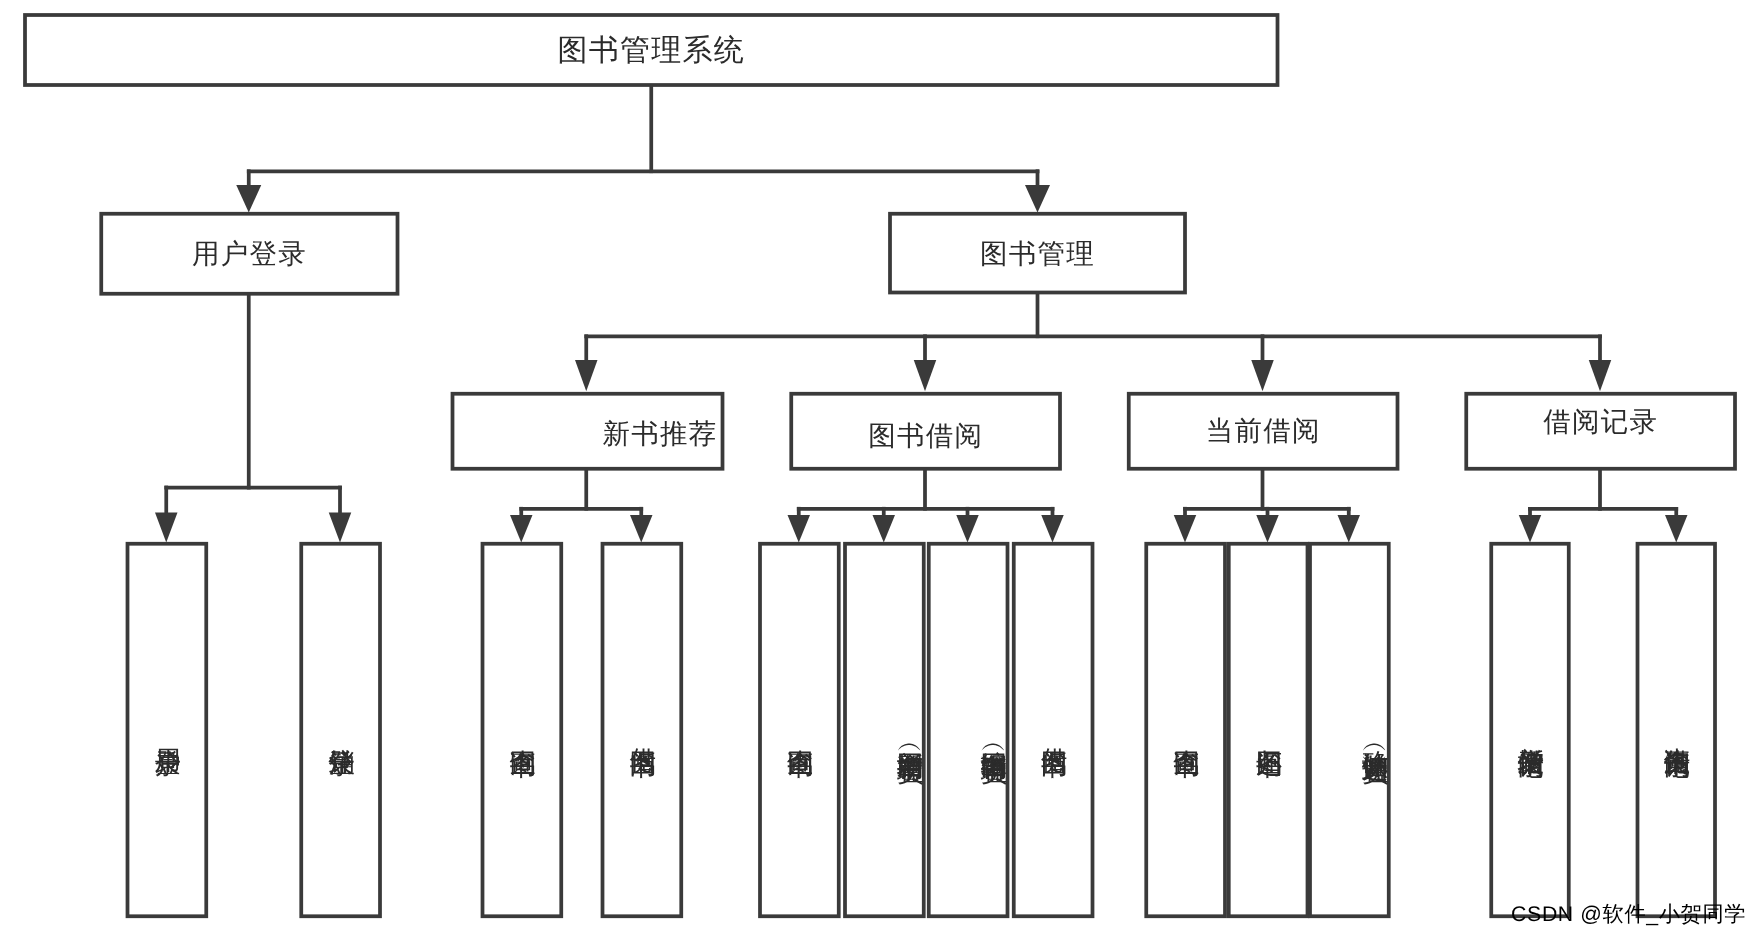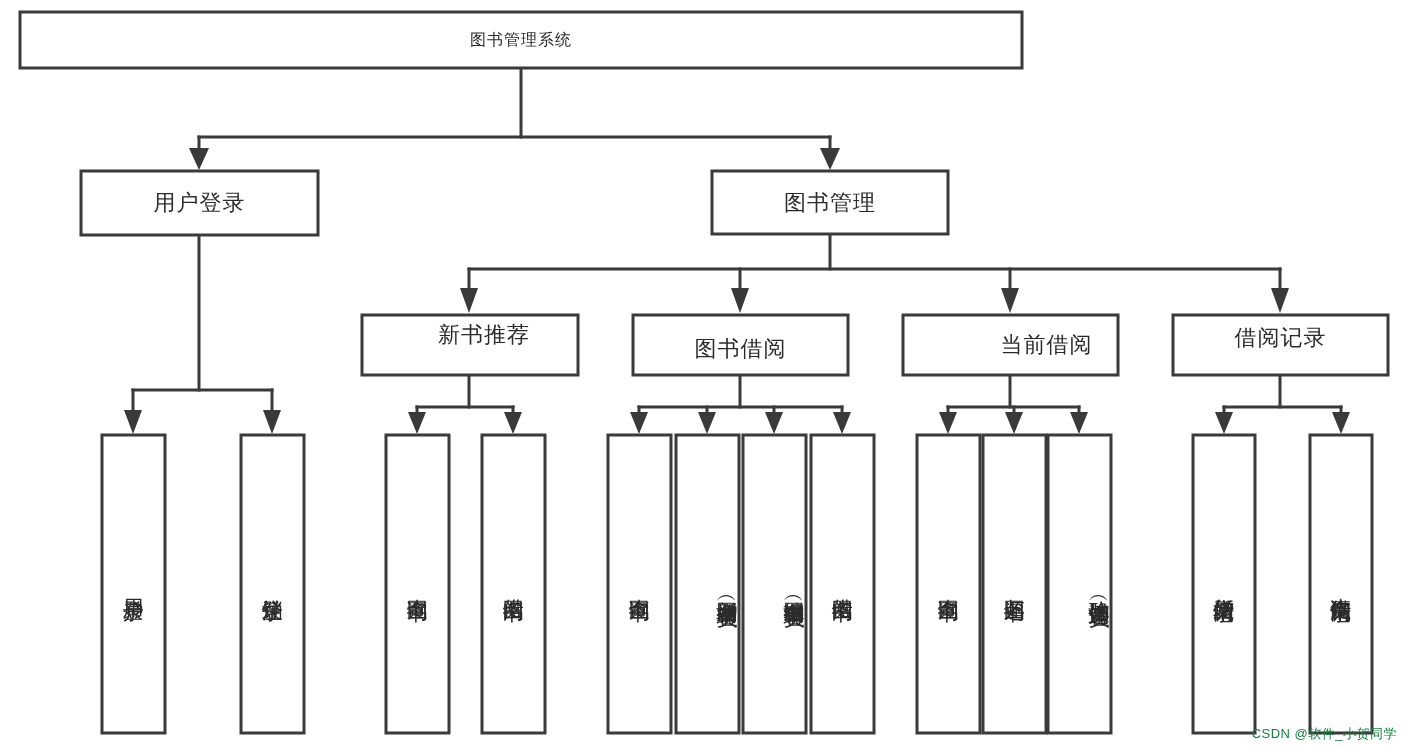"图书管理系统" div.hlabel { font-size: 16px -> 24px }
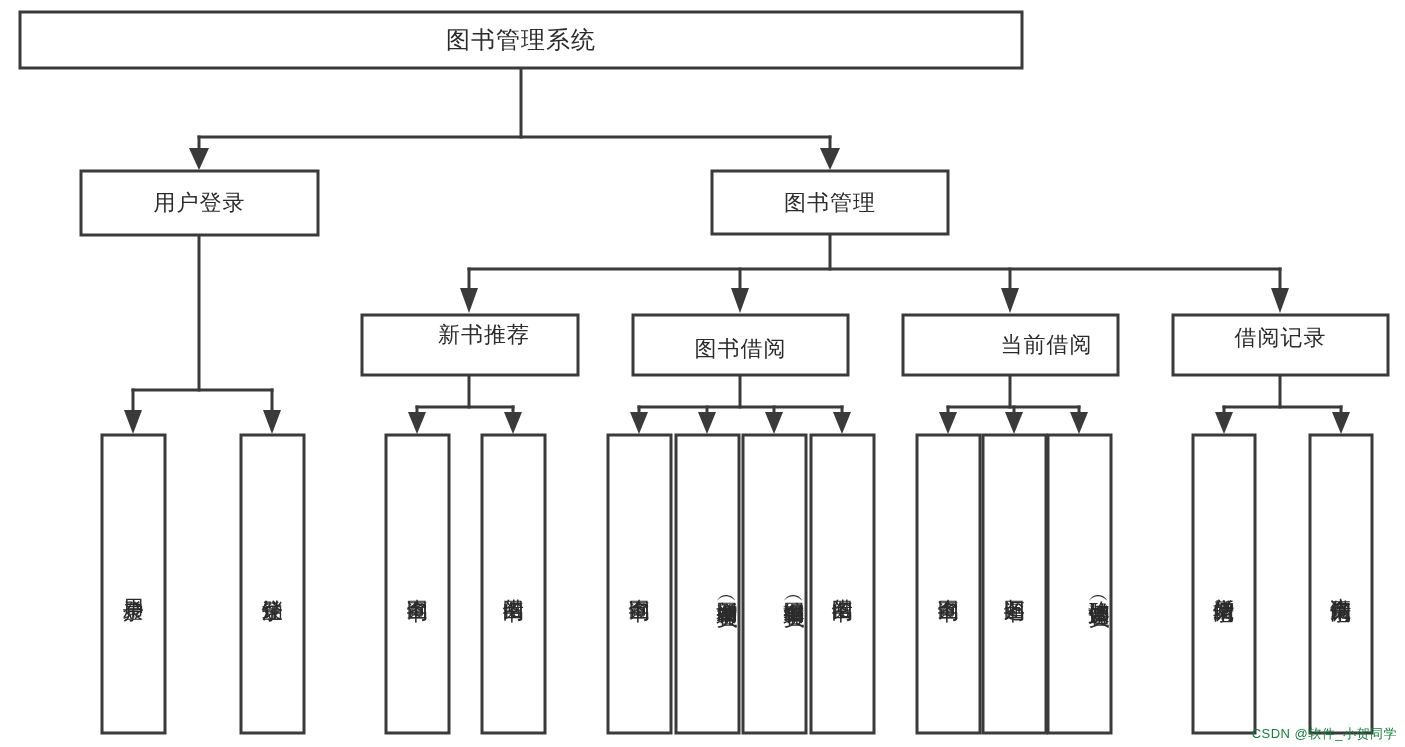"新书推荐" div.hlabel { padding-left: none -> 44px; top: 305px -> 317px }
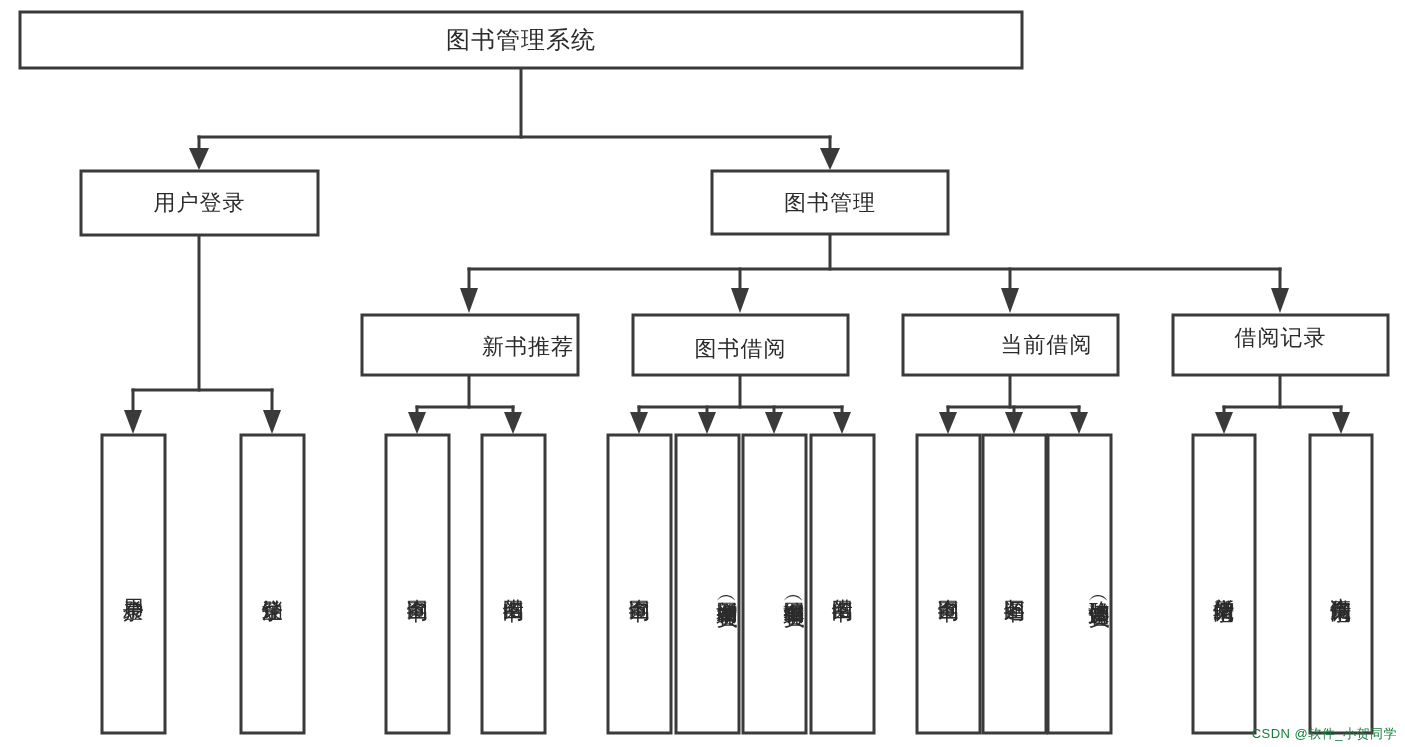"当前借阅" div.hlabel { padding-left: 36px -> none }
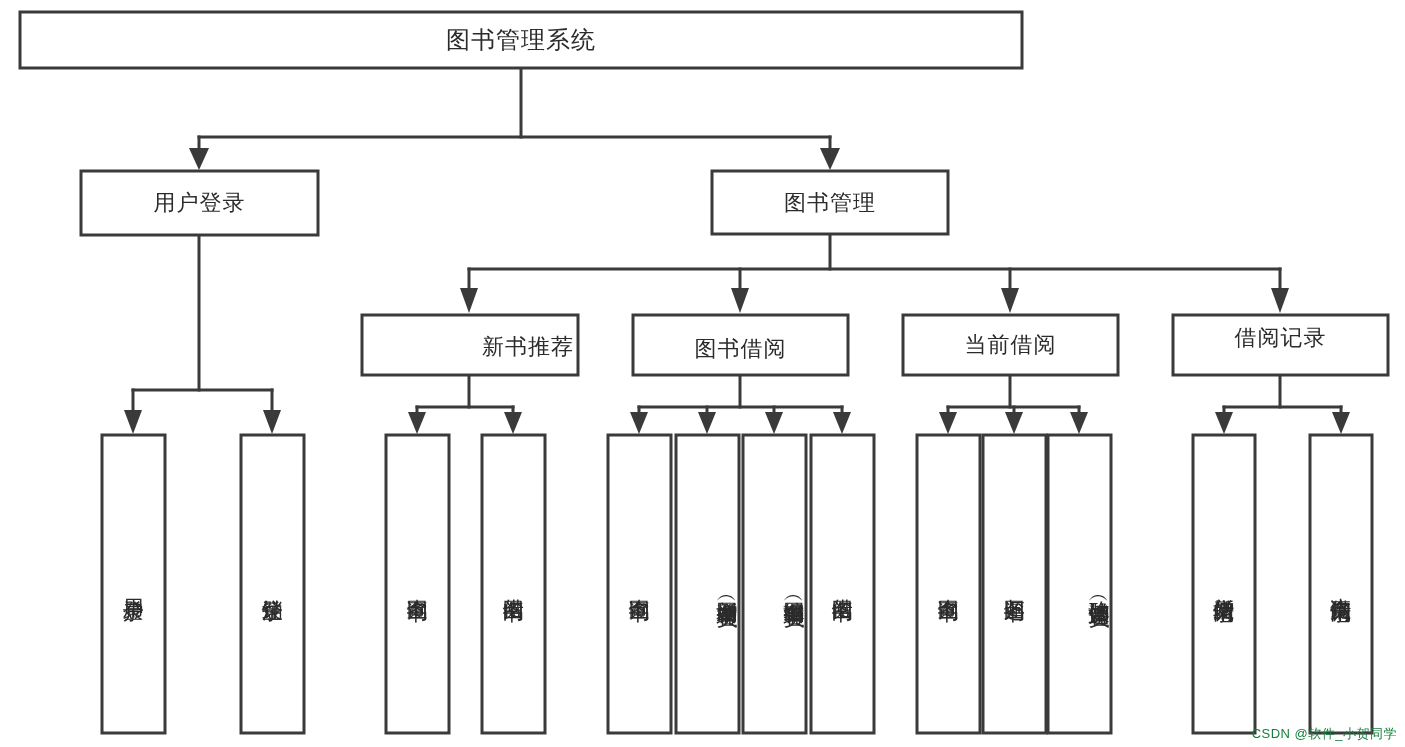"CSDN @软件_小贺同学" #watermark { color: #15803d -> #000000; font-size: 13px -> 17px }
